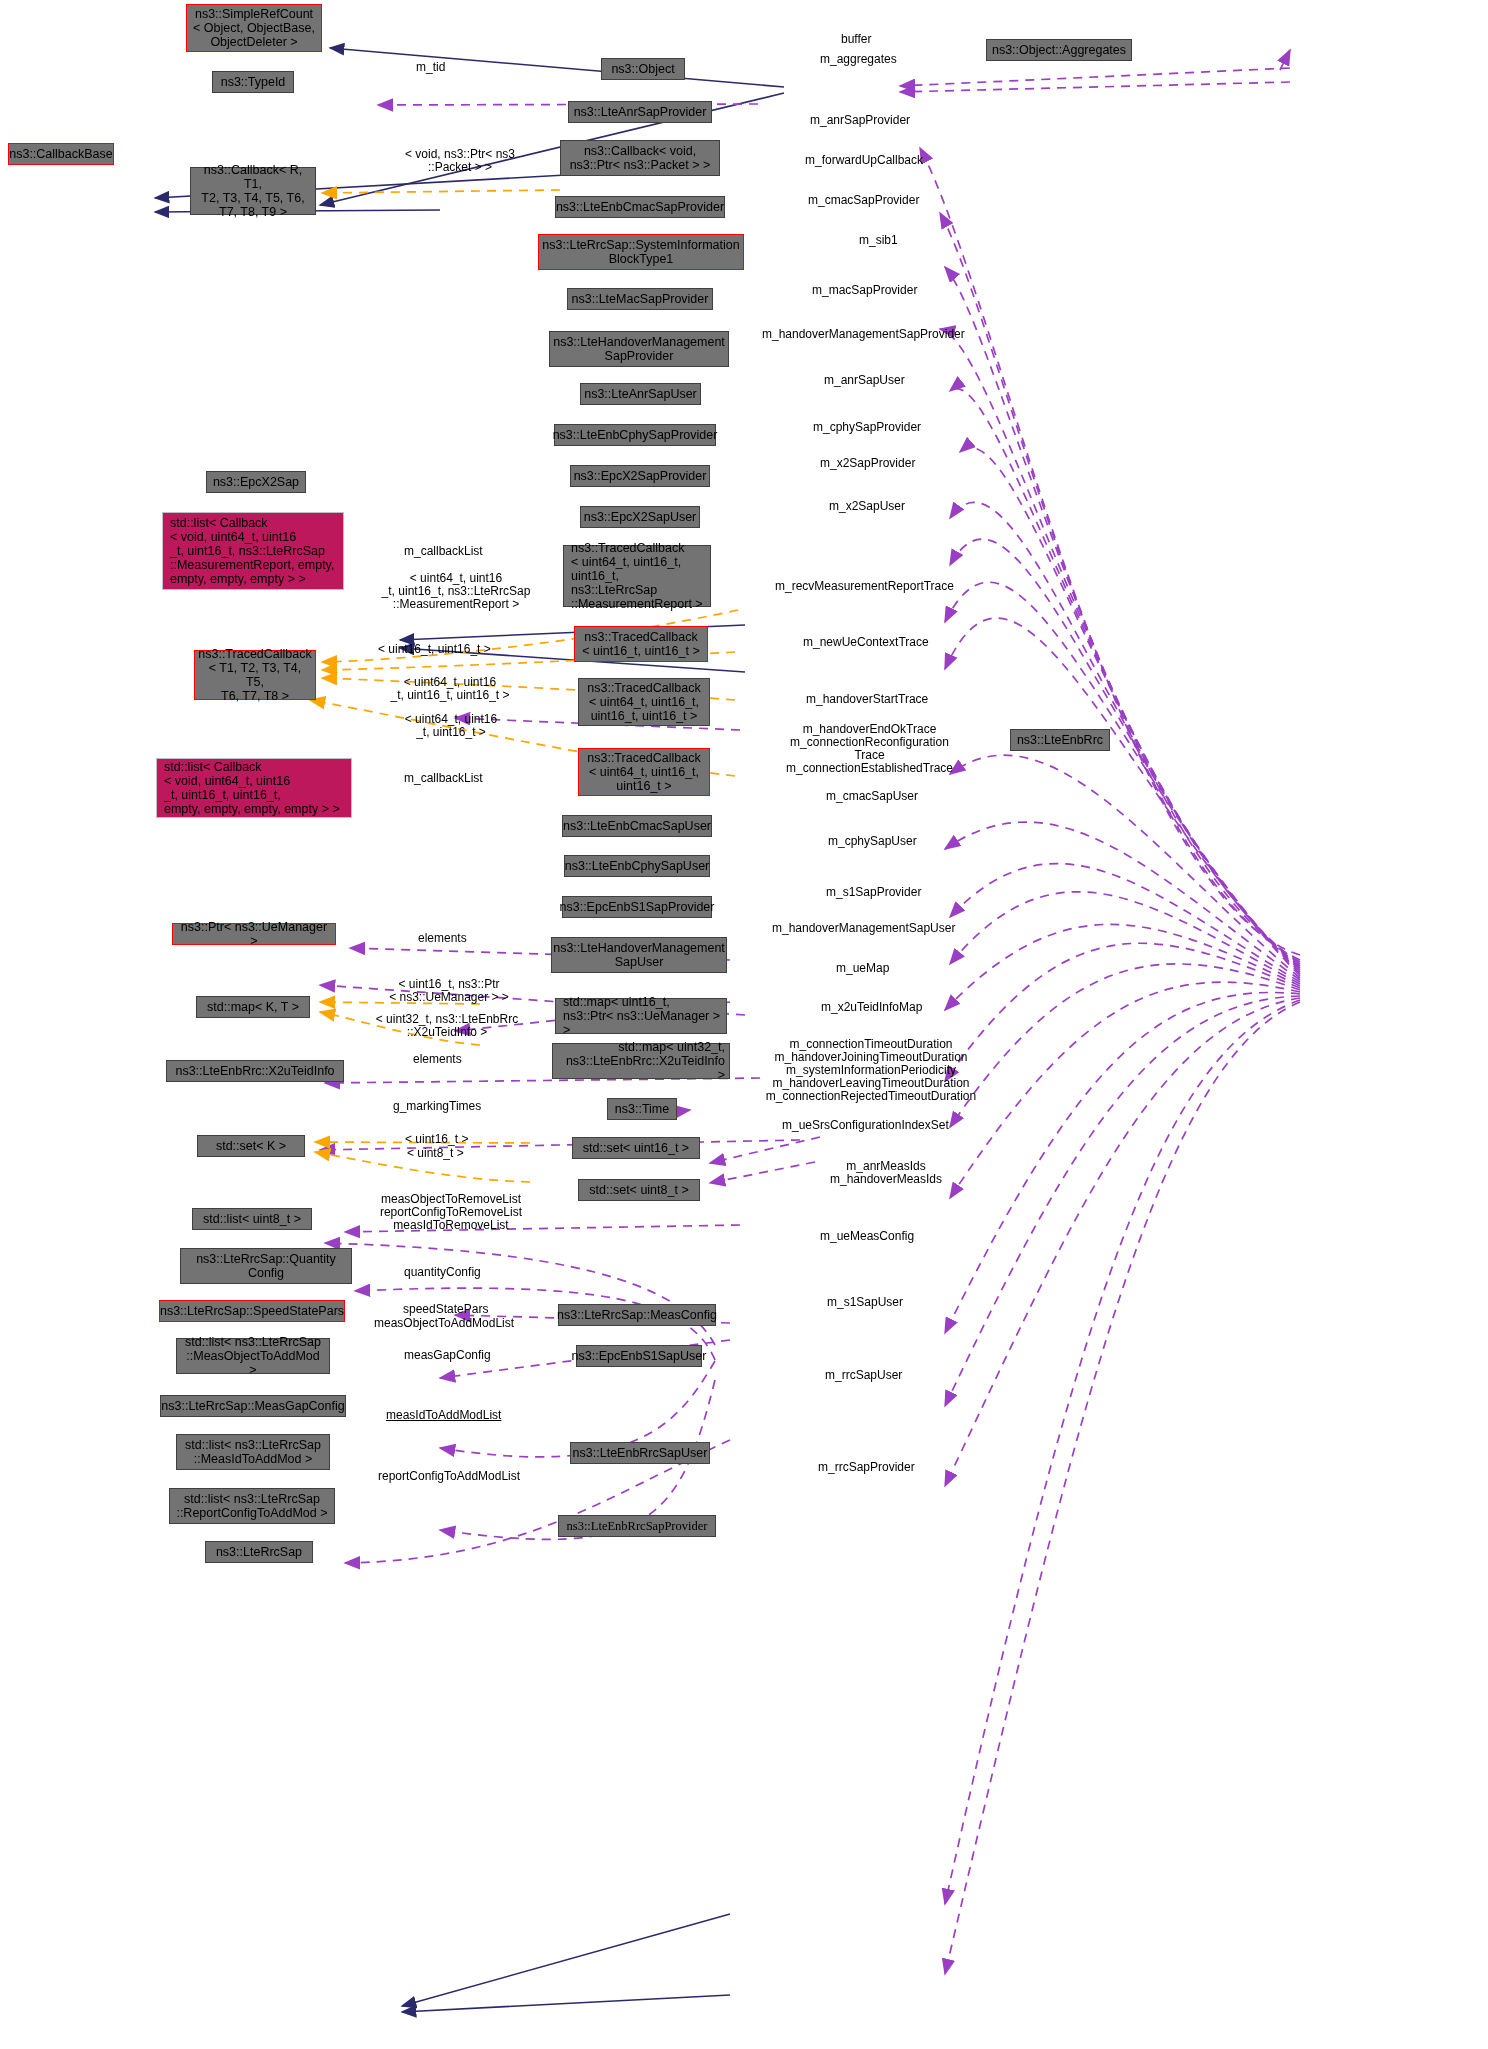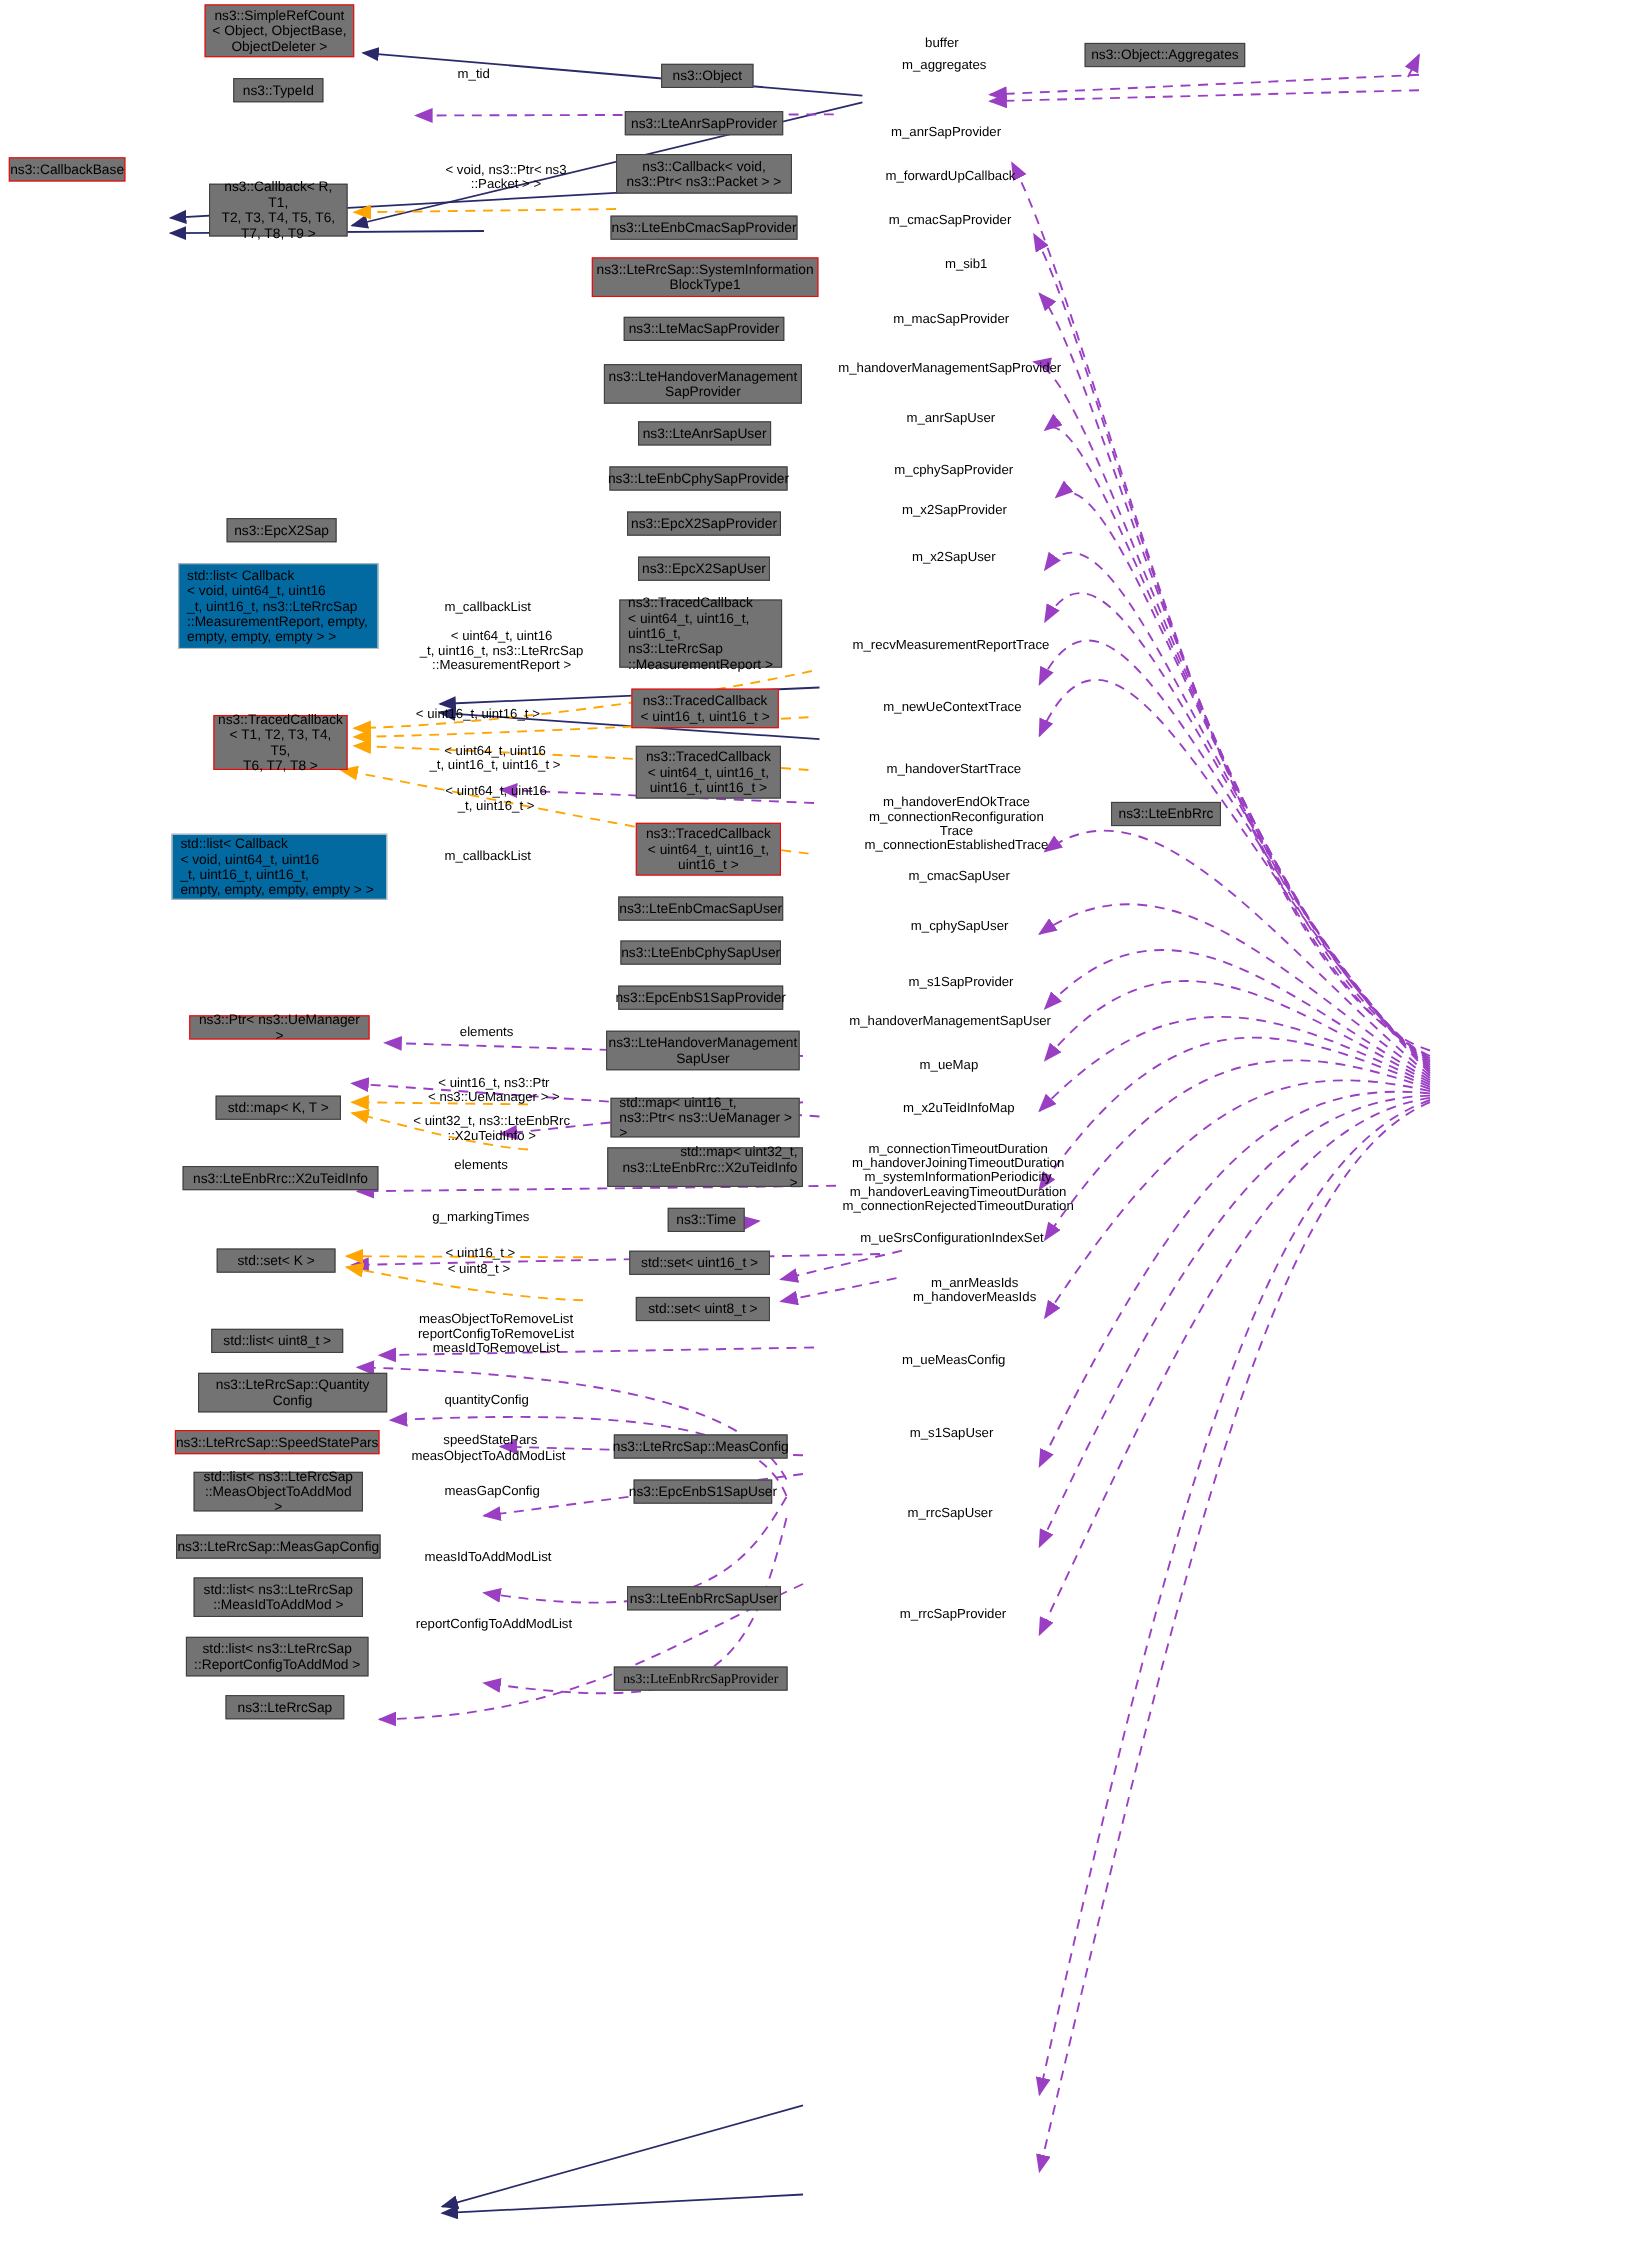"std::list< Callback" .node.grey { background: #0369a1 -> #be185d }
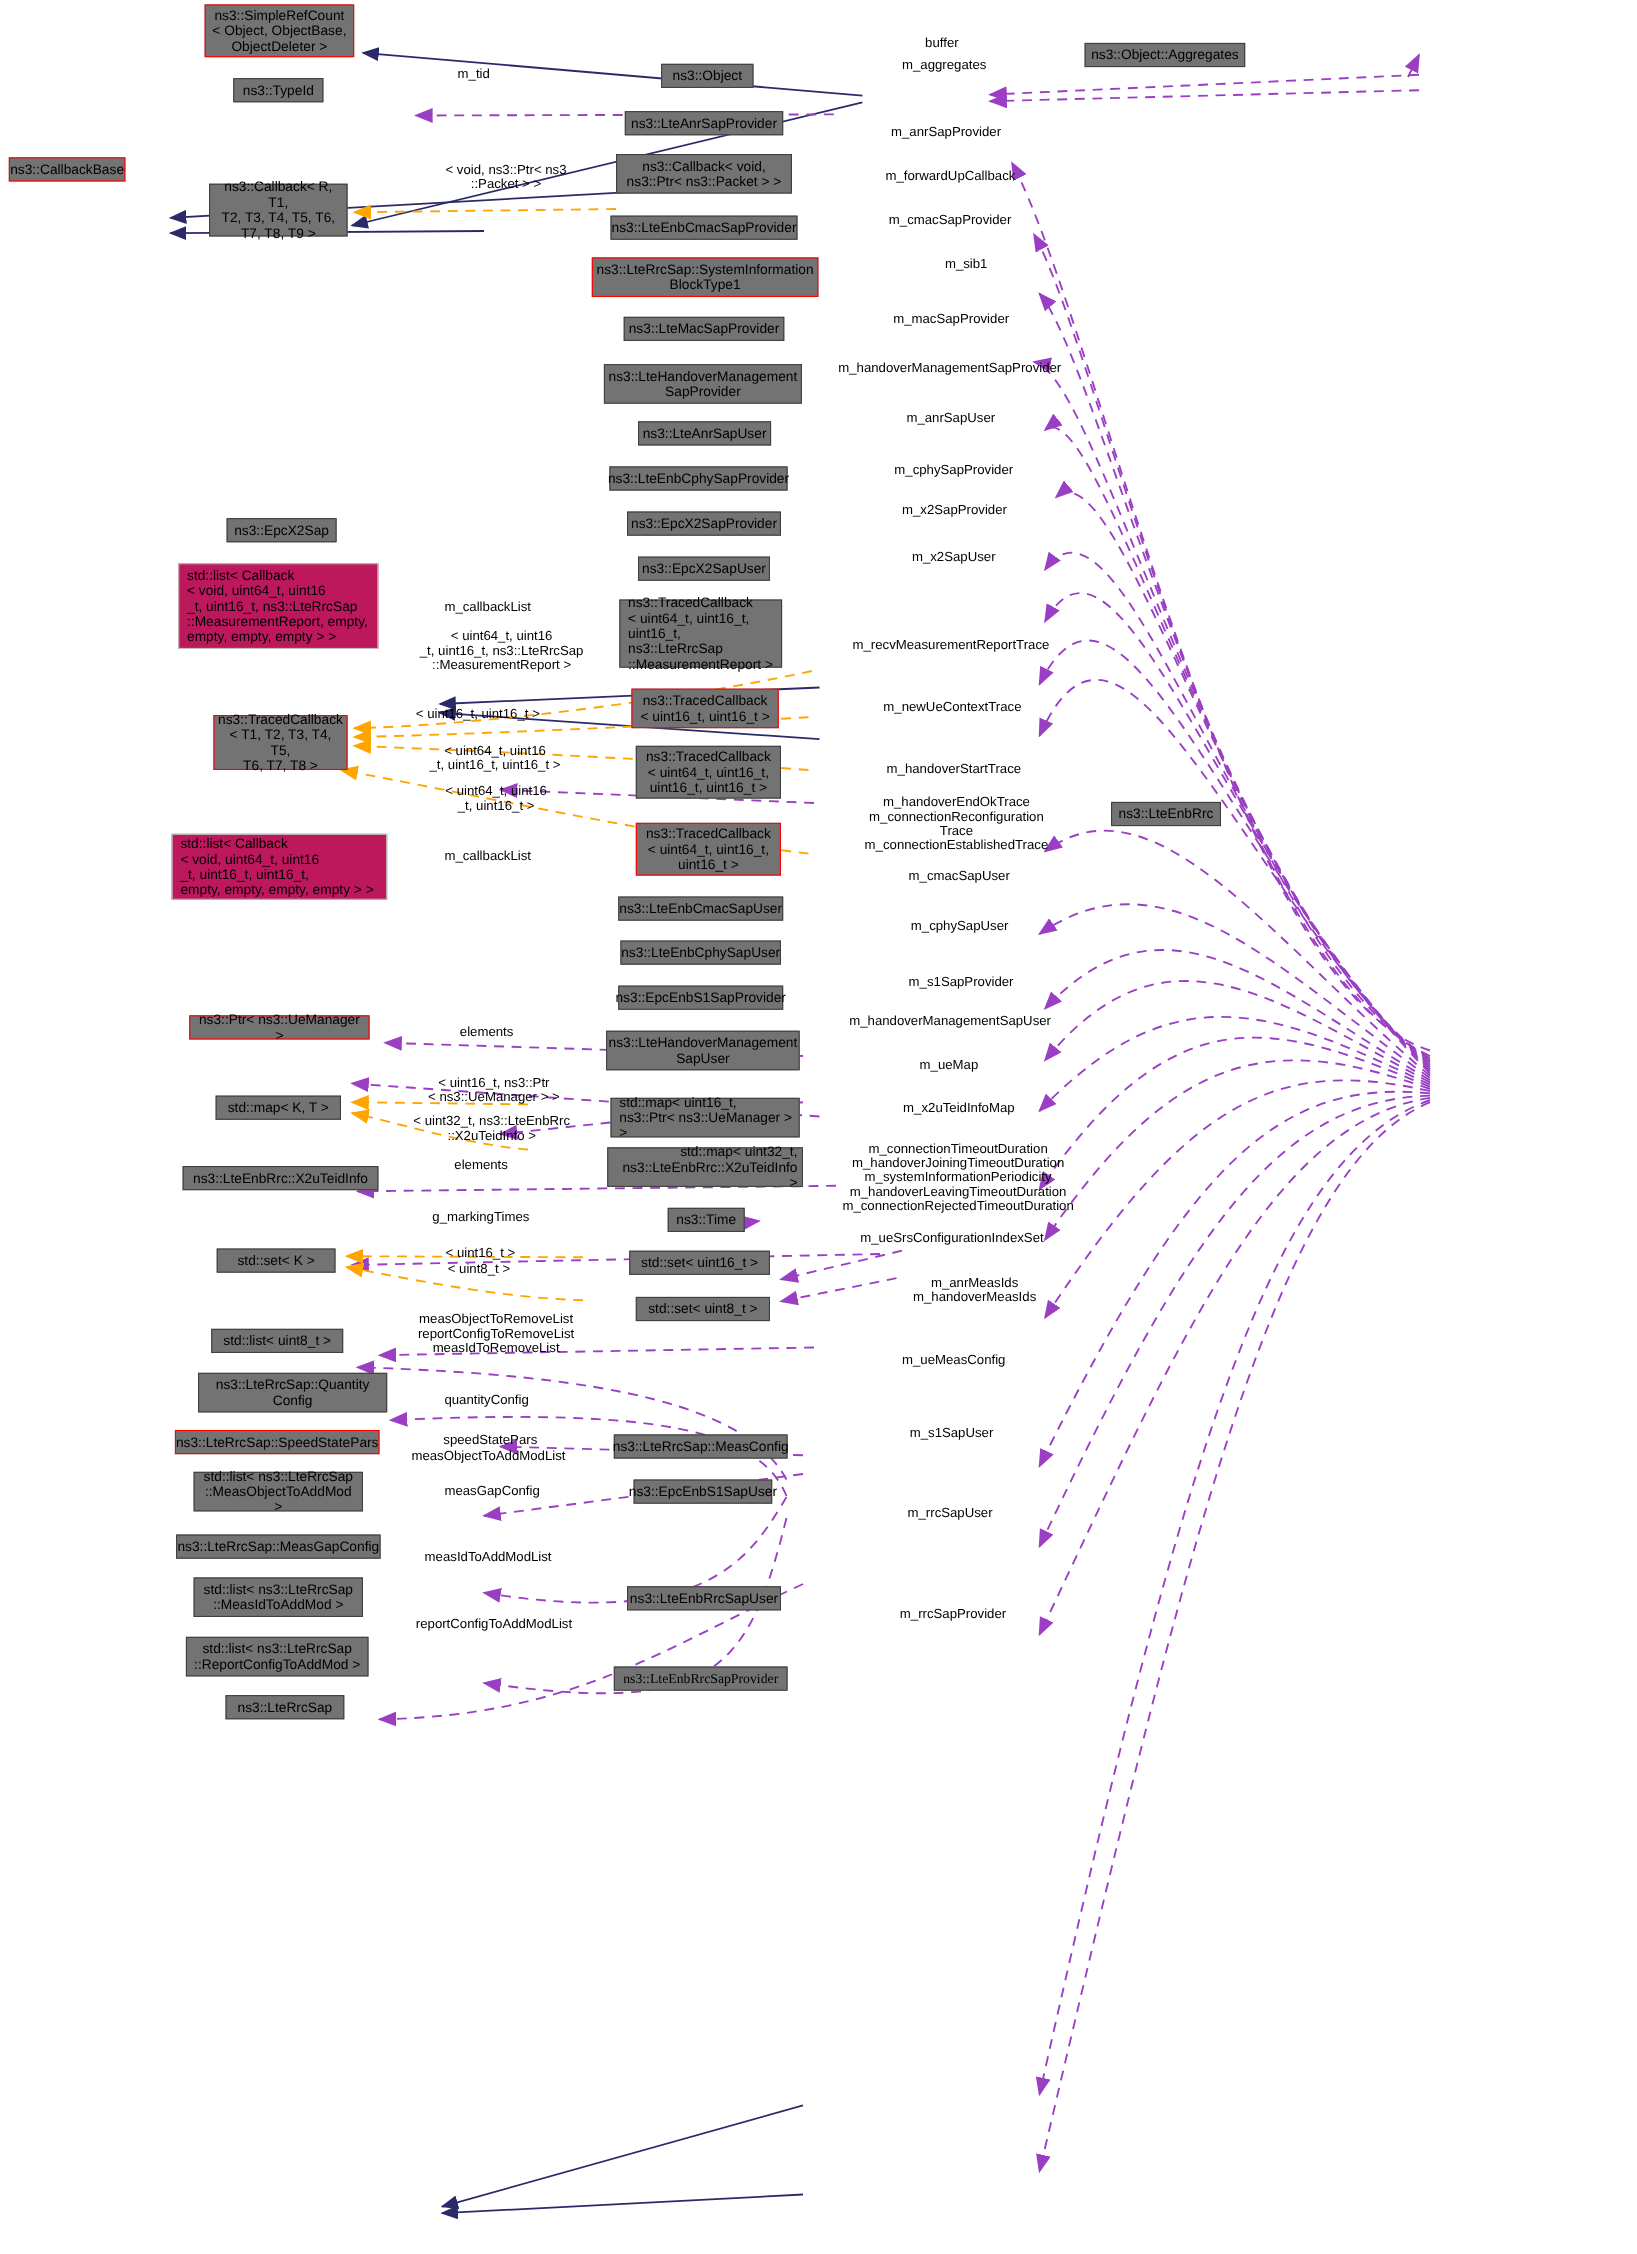"measIdToAddModList" div.elabel { text-decoration: none -> underline }
